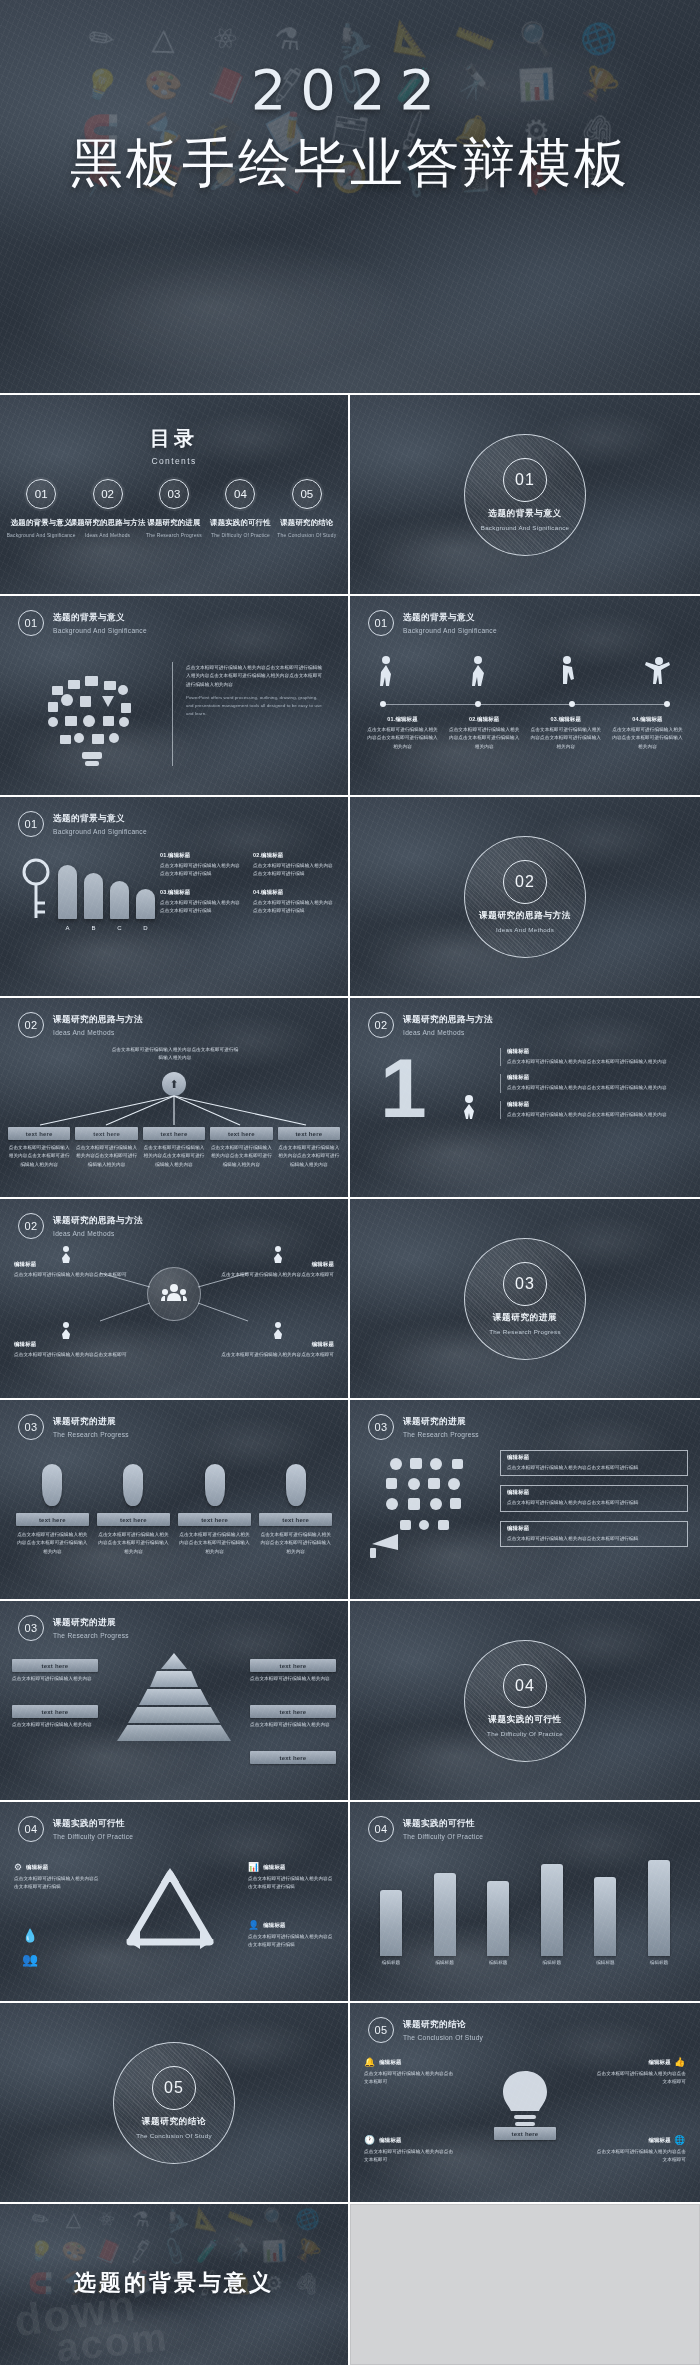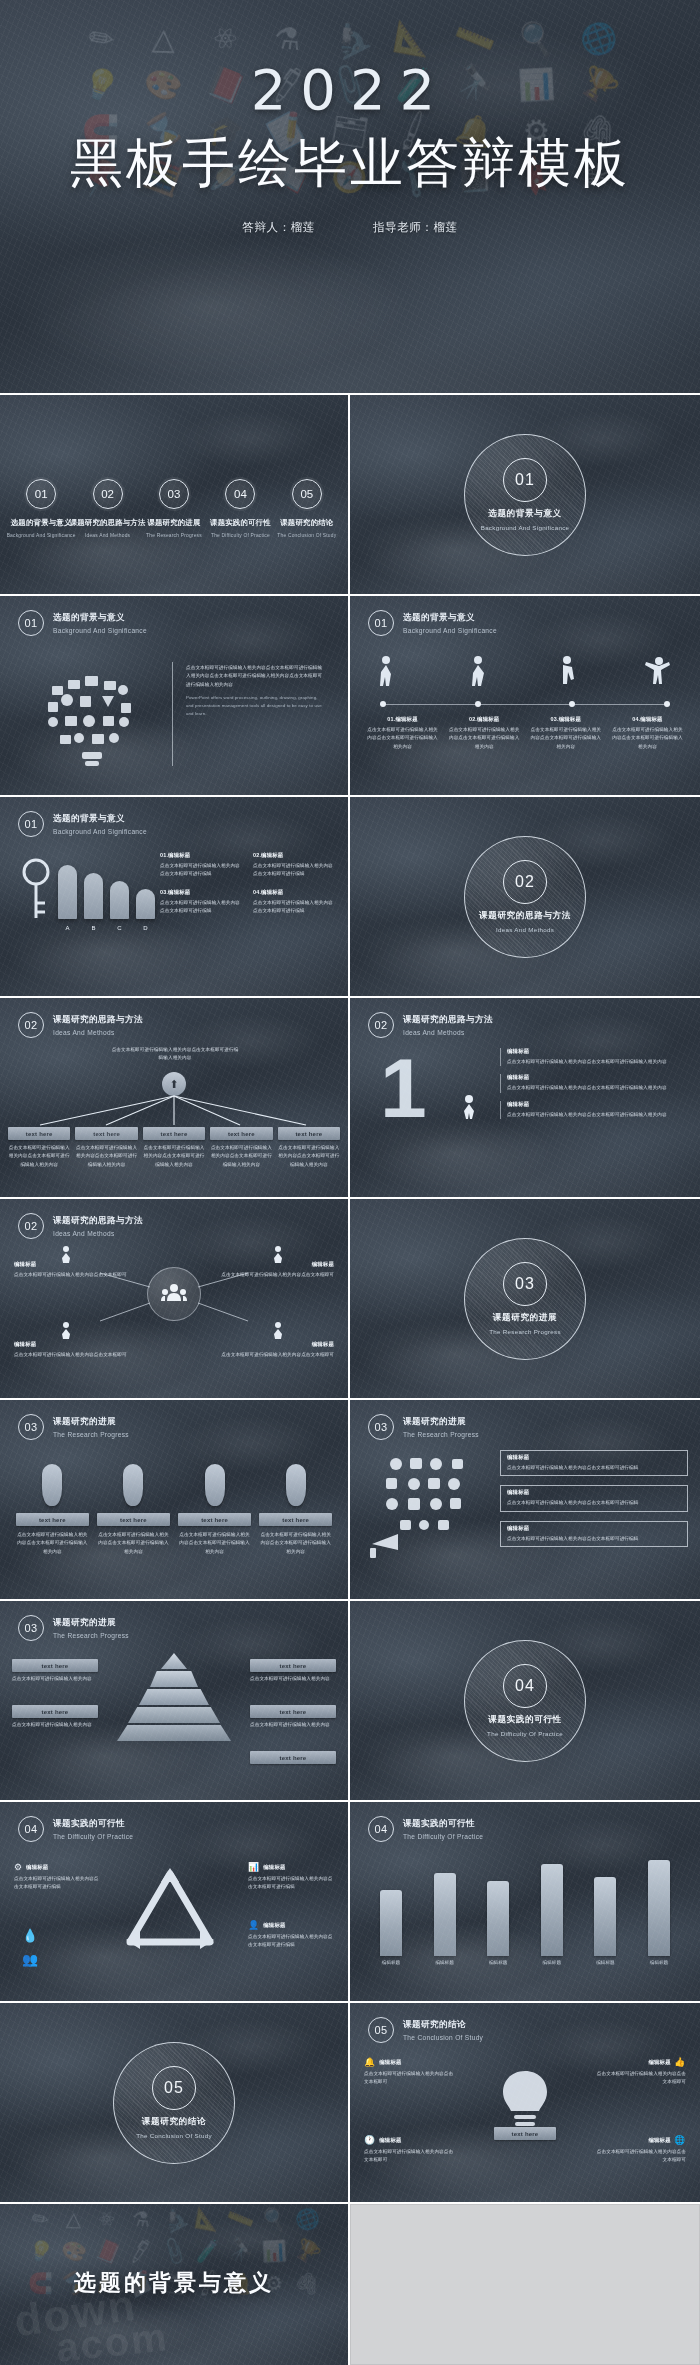"答辩人：榴莲" div.presenter-row { html: <div> <span>答辩人：榴莲</span> <span>指导老师：榴莲</span> </div> -> none }
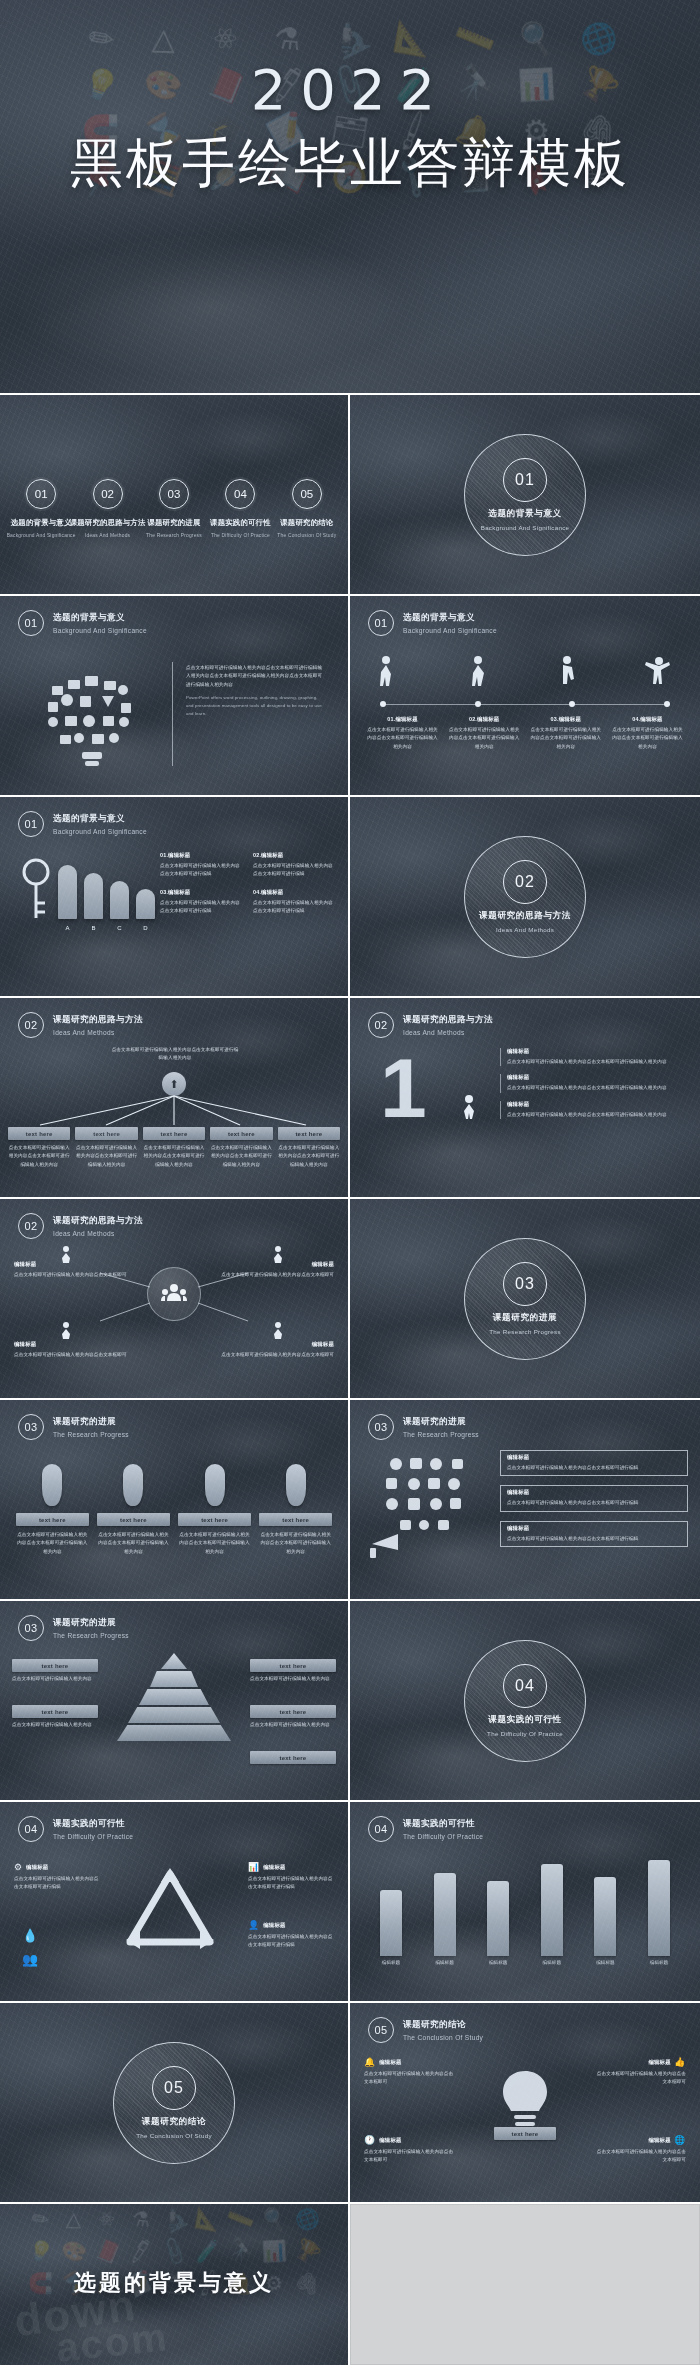"目录" div.toc-title { html: none -> <div> <div>目录</div> <div>Contents</div> </div> }
